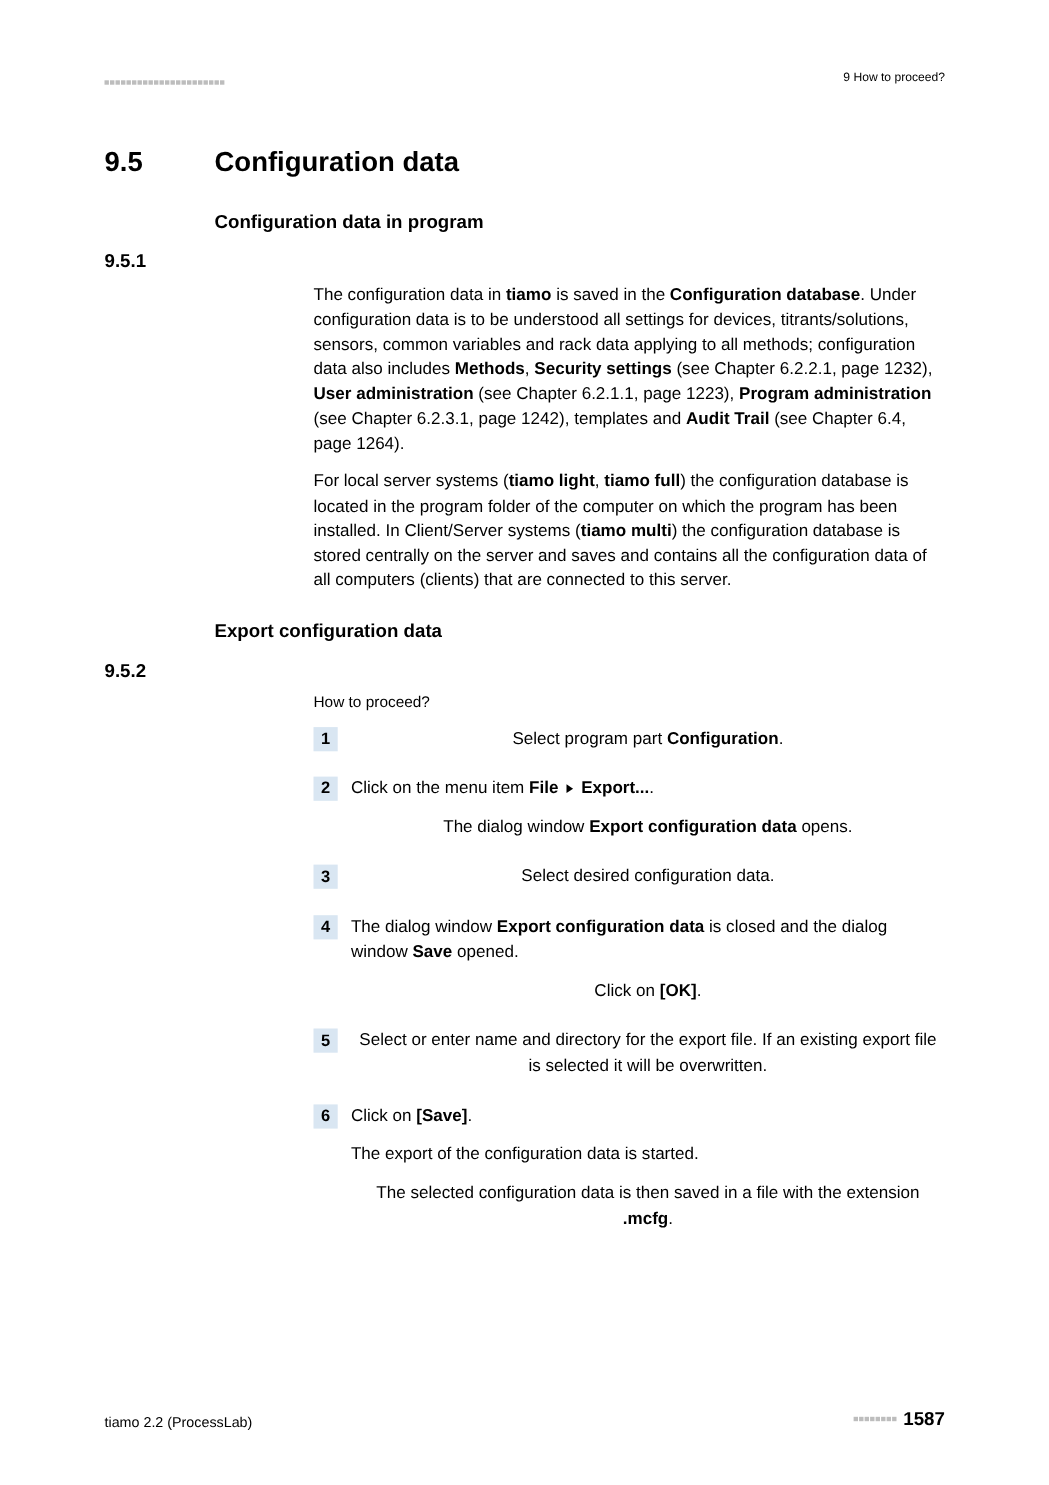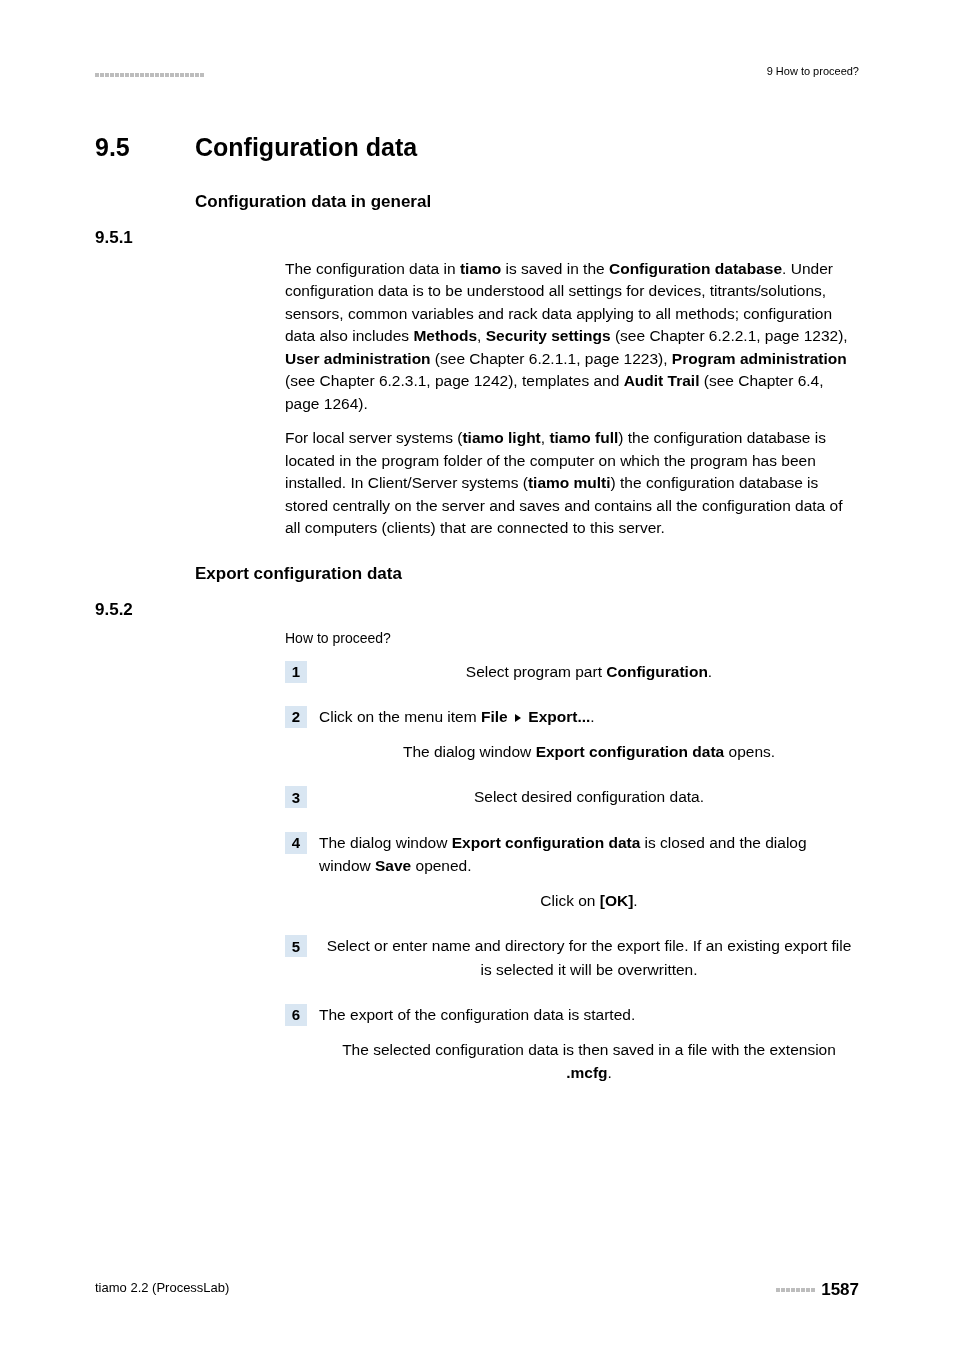"Configuration data in general" div.h2-title { text: general -> program }
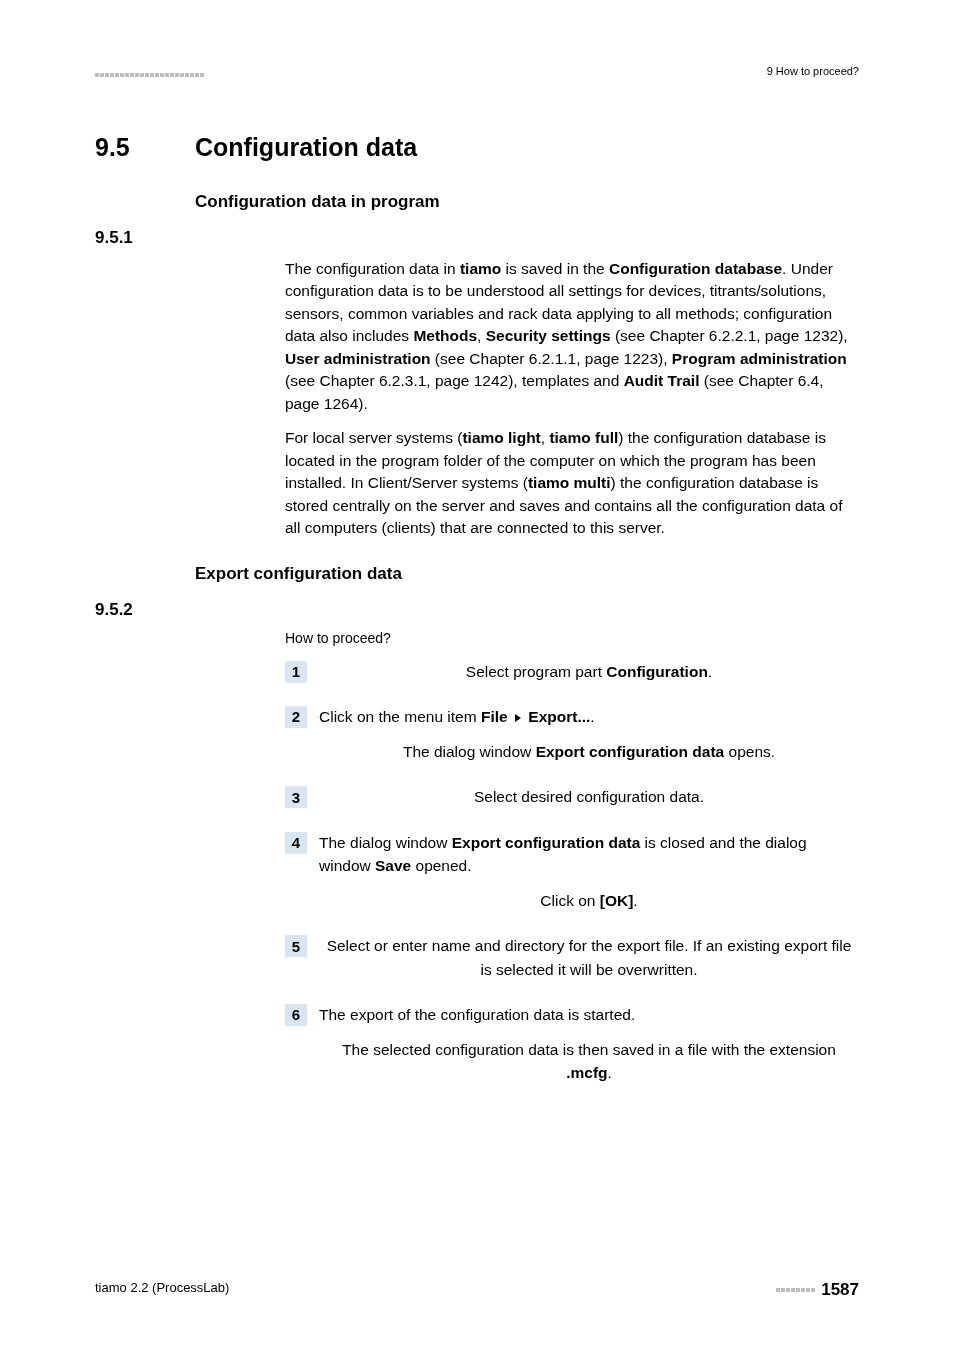"Click on [Save]." p { html: none -> <p><span>Click on </span><span>[Save]</span><span>.</span></p> }
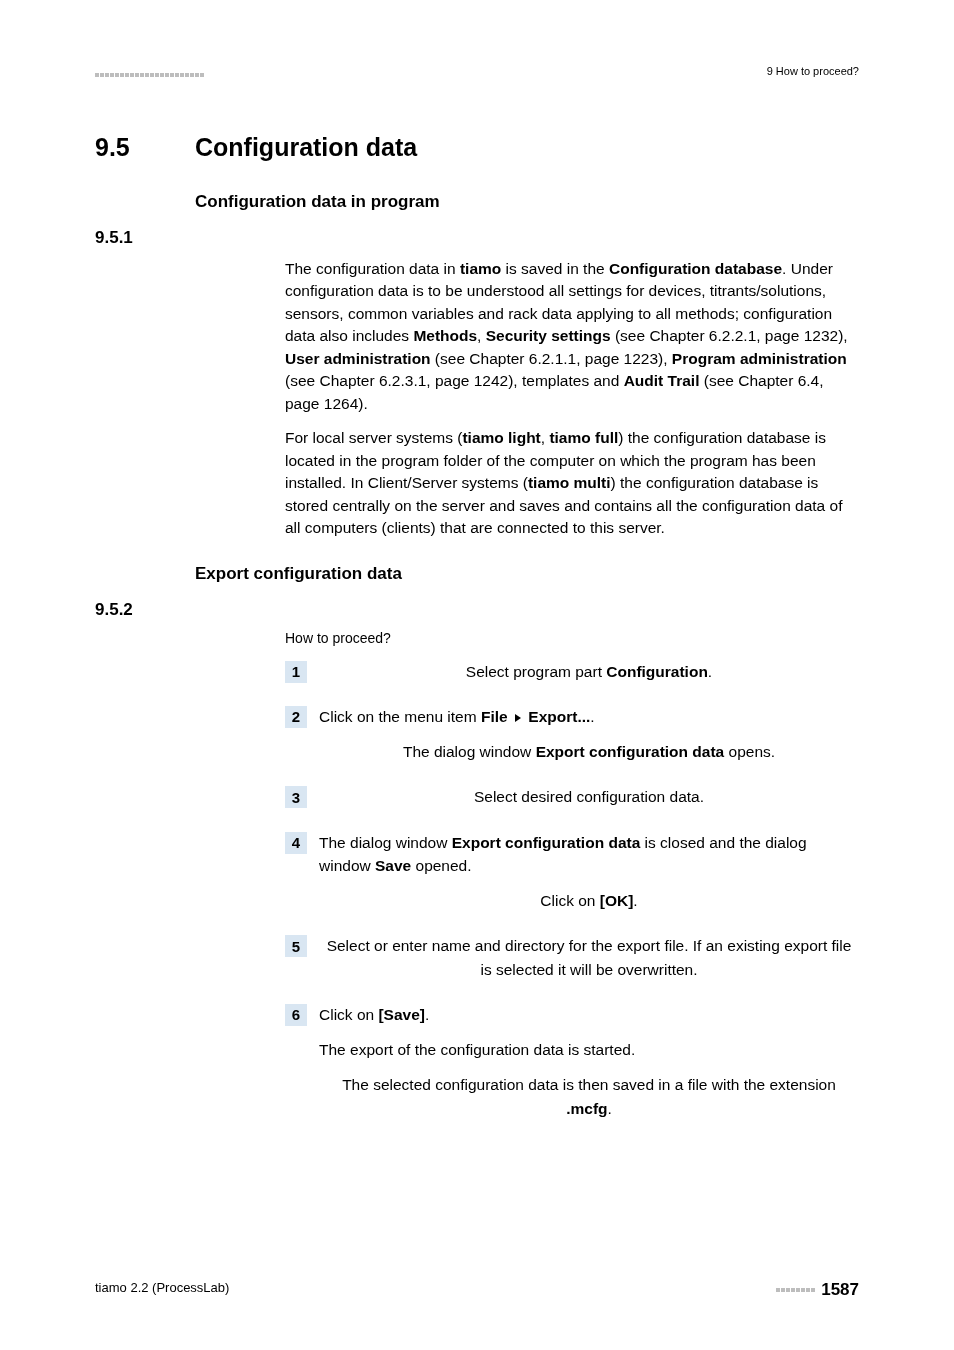"tiamo 2.2 (ProcessLab)" .footer { align-items: flex-start -> flex-end }
